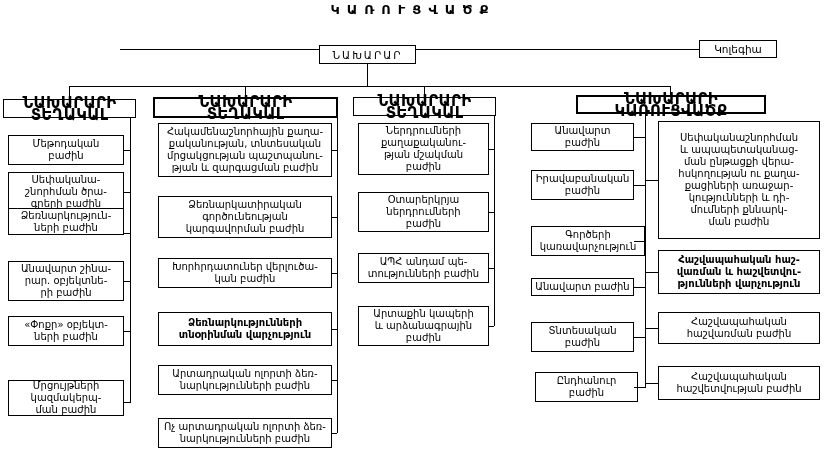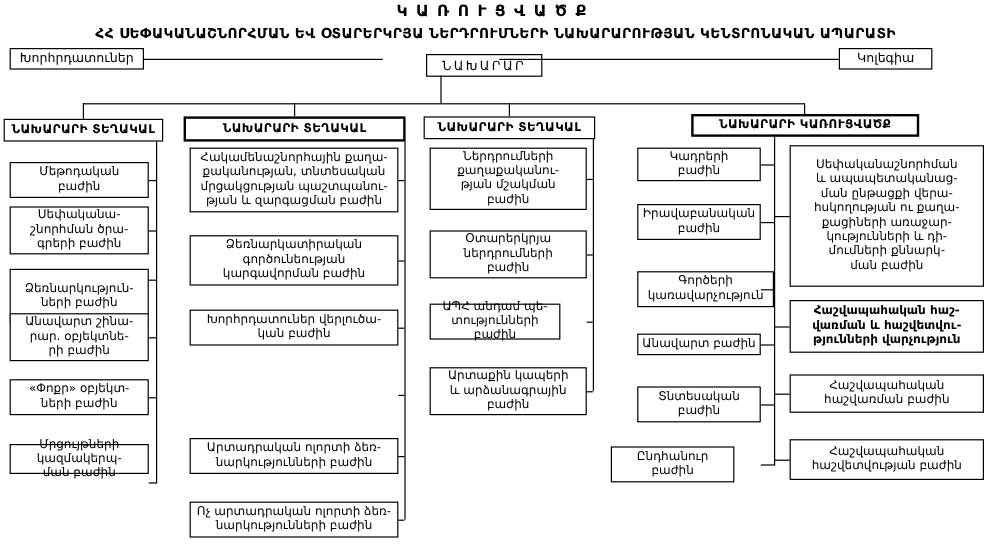"ՀՀ ՍԵՓԱԿԱՆԱՇՆՈՐՀՄԱՆ ԵՎ ՕՏԱՐԵՐԿՐՅԱ" div { html: <div>ՀՀ ՍԵՓԱԿԱՆԱՇՆՈՐՀՄԱՆ ԵՎ ՕՏԱՐԵՐԿՐՅԱ ՆԵՐԴՐՈՒՄՆԵՐԻ ՆԱԽԱՐԱՐՈՒԹՅԱՆ ԿԵՆՏՐՈՆԱԿԱՆ ԱՊԱՐԱՏԻ</div> -> none }
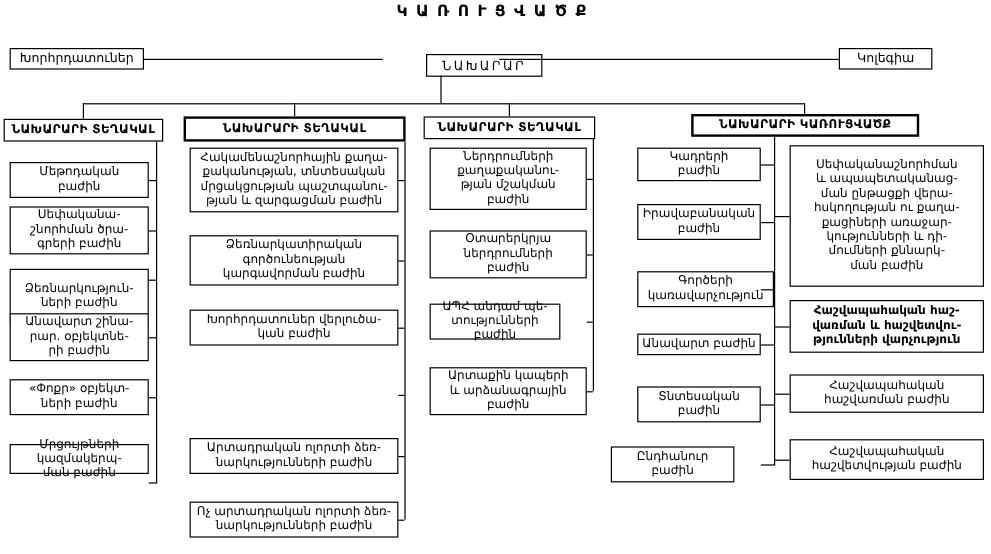"Խորհրդատուներ" div.box { html: <div>Խորհրդատուներ</div> -> none }
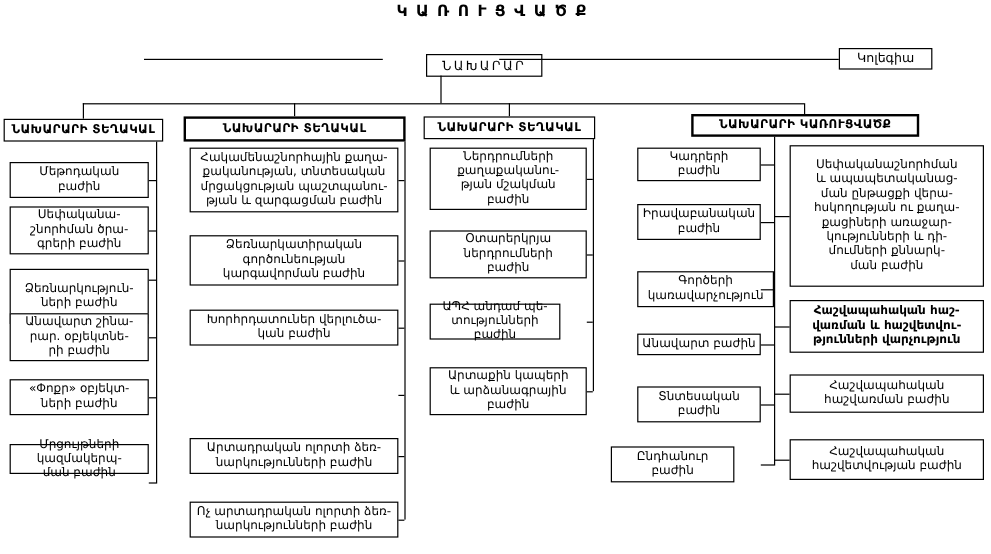"ՆԱԽԱՐԱՐ" .minister { margin-left: 36px -> none }
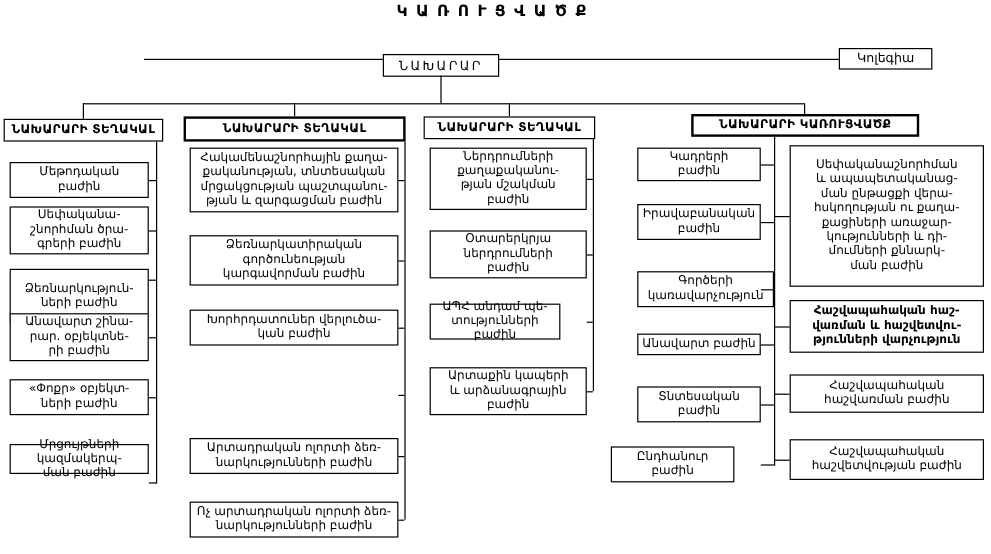"ՆԱԽԱՐԱՐԻ ՏԵՂԱԿԱԼ" .hdr { font-size: 10px -> 15px }
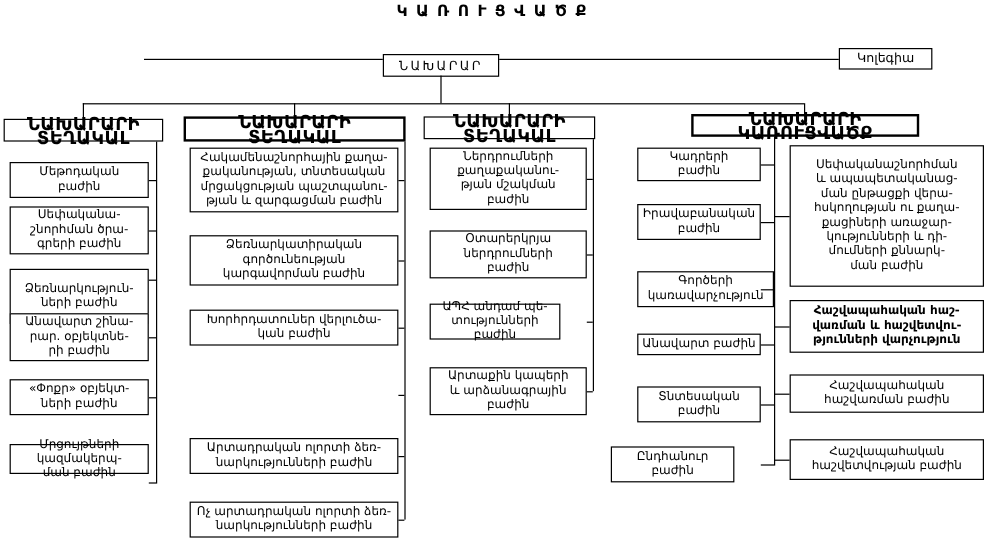"Կադրերի" div.box { text: Կադրերի -> Անավարտ }
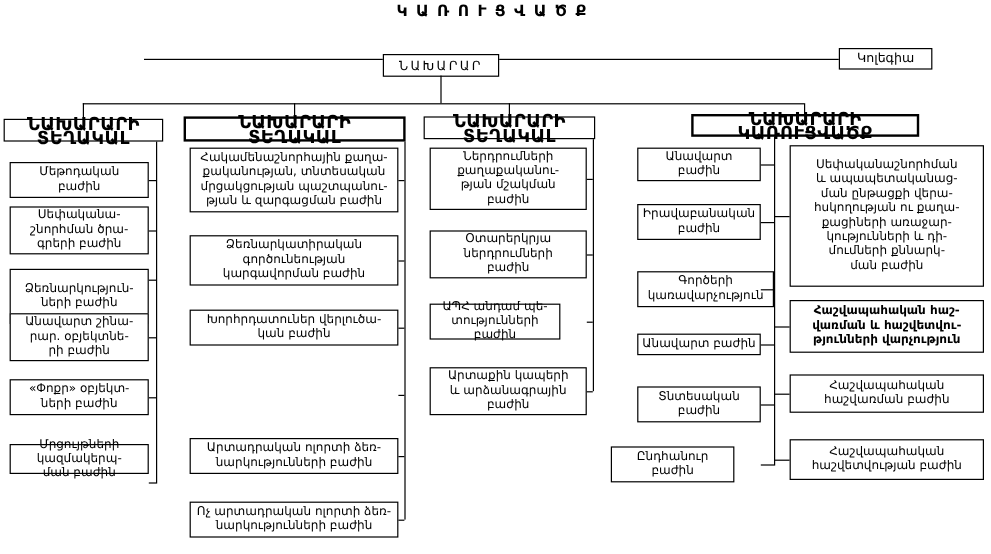"Ձեռնարկություն-" div.box { height: 46px -> 27px; top: 224px -> 208px }
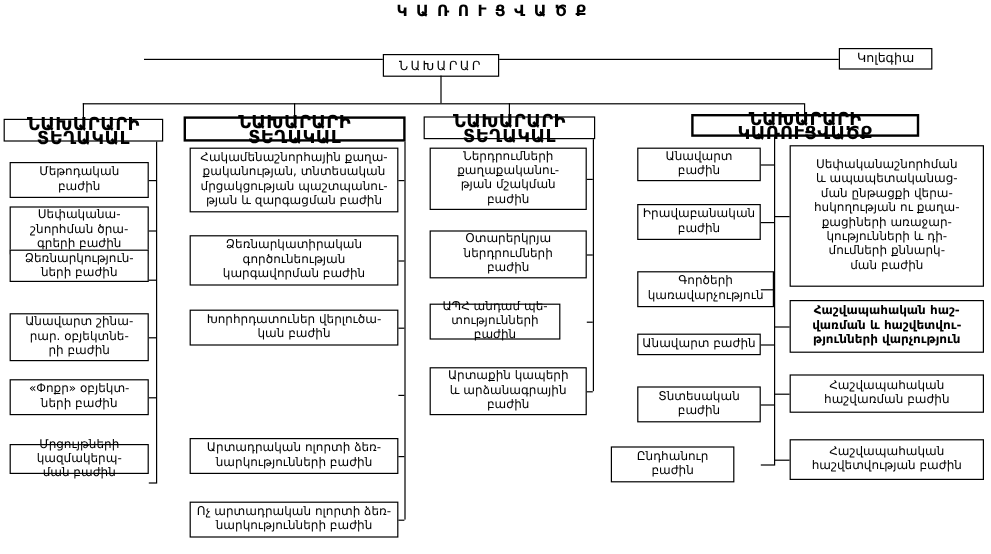"ԱՊՀ անդամ պե-" div.box { width: 109px -> 131px }
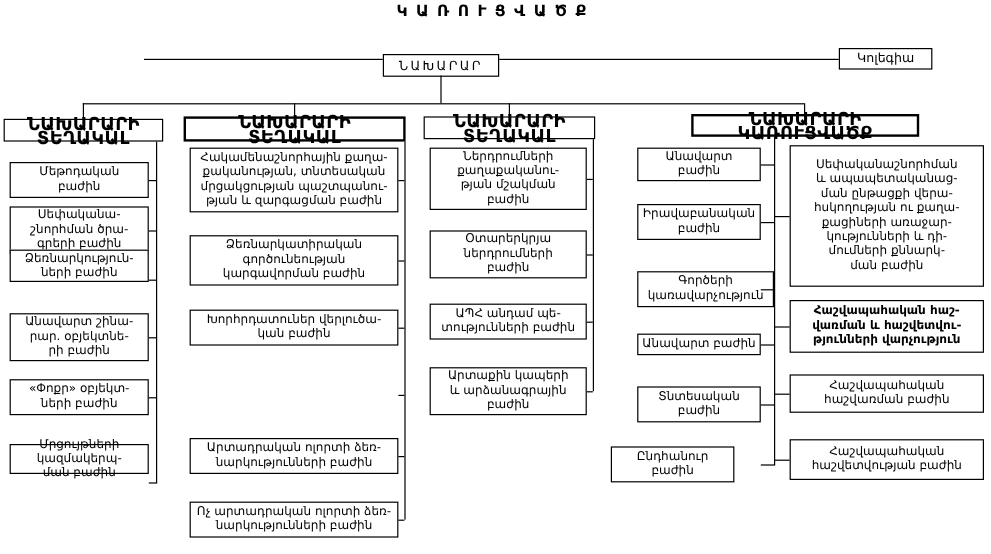"Ձեռնարկությունների" div.box { html: none -> <div>Ձեռնարկությունների տնօրինման վարչություն</div> }
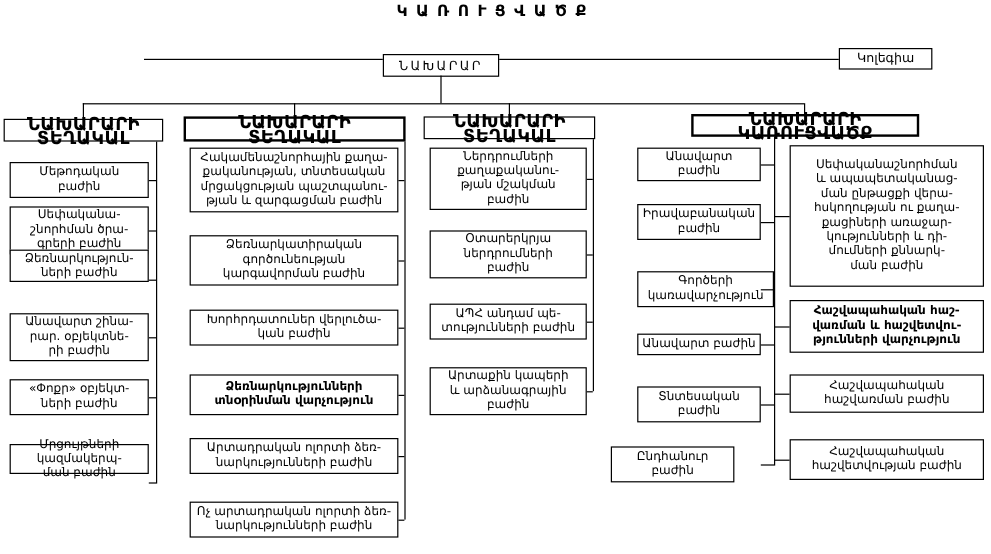"Մրցույթների" div.box { height: 25px -> 36px; top: 370px -> 380px }
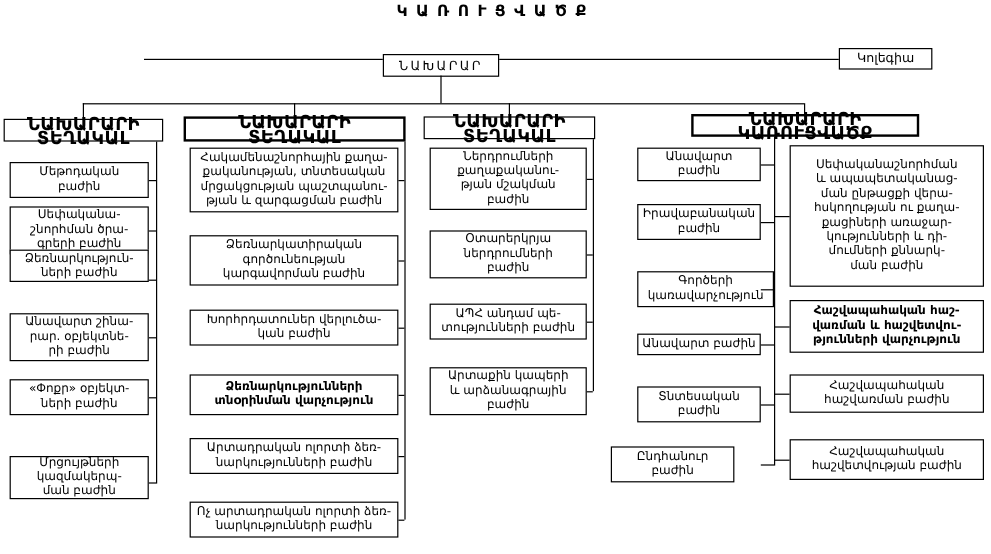"Ընդհանուր" div.box { left: 509px -> 535px }
